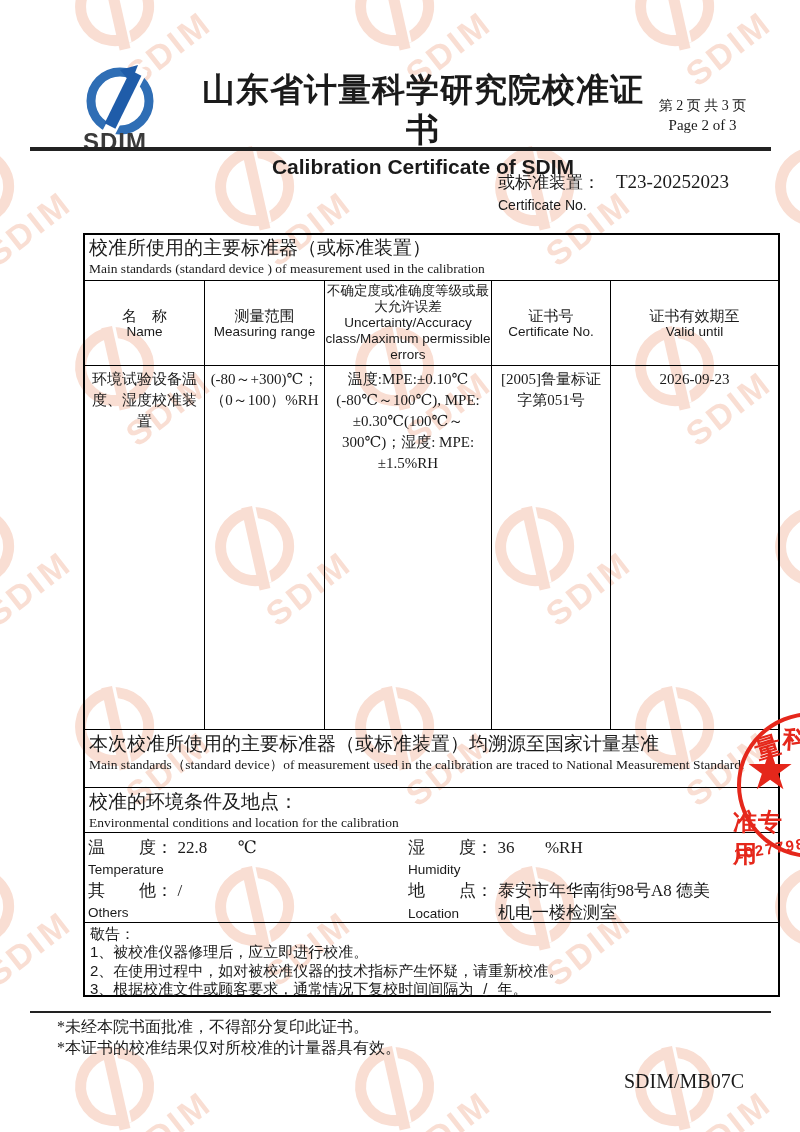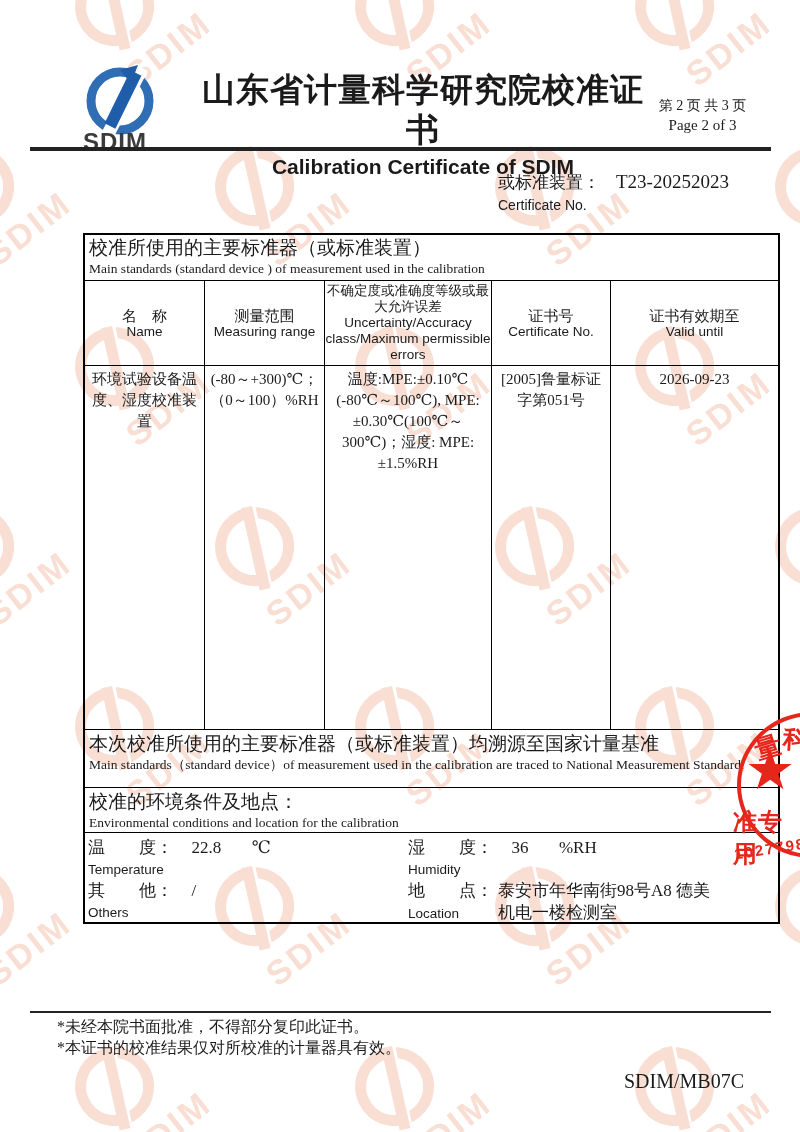"22.8" .env-val { margin-left: 14px -> 0 }
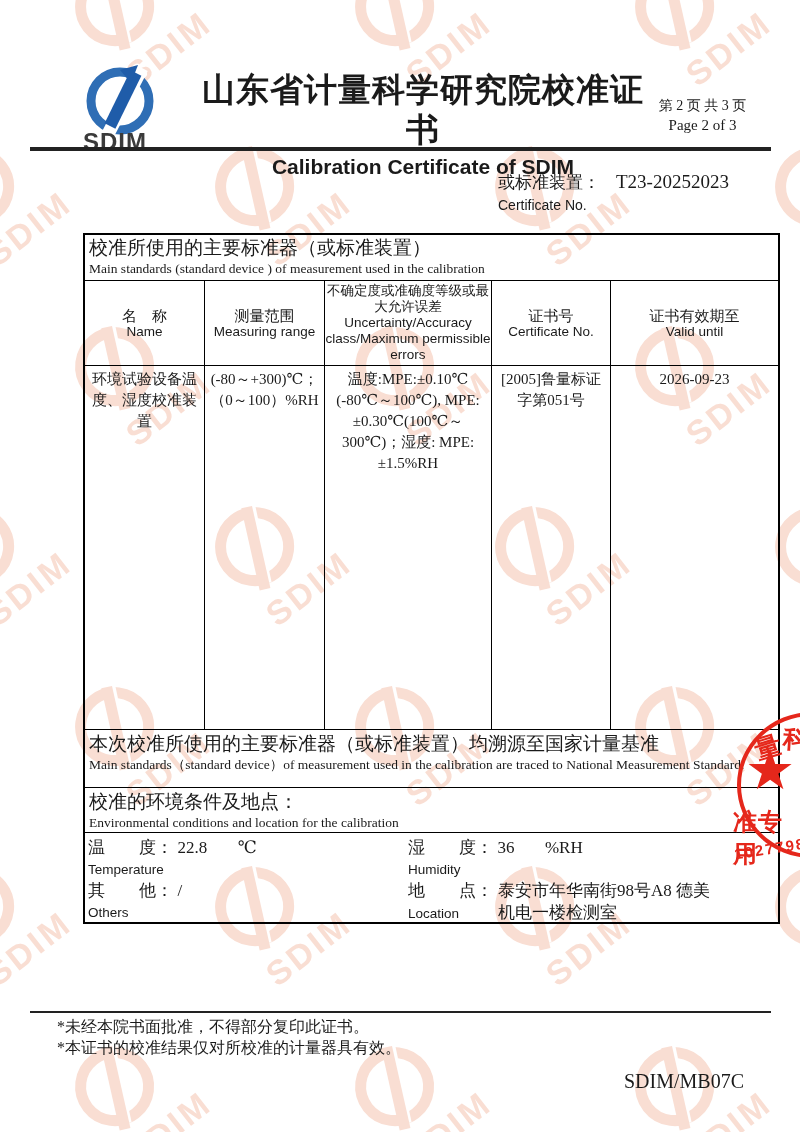"敬告：" div.row { html: none -> <div> <div>敬告：</div> <div>1、被校准仪器修理后，应立即进行校准。</div> <div>2、在使用过程中，如对被校准仪器的技术指标产生怀疑，请重新校准。</div> <div><span>3、根据校准文件或顾客要求，通常情况下复校时间间隔为</span><span>/</span><span>年。</span></div> </div> }
